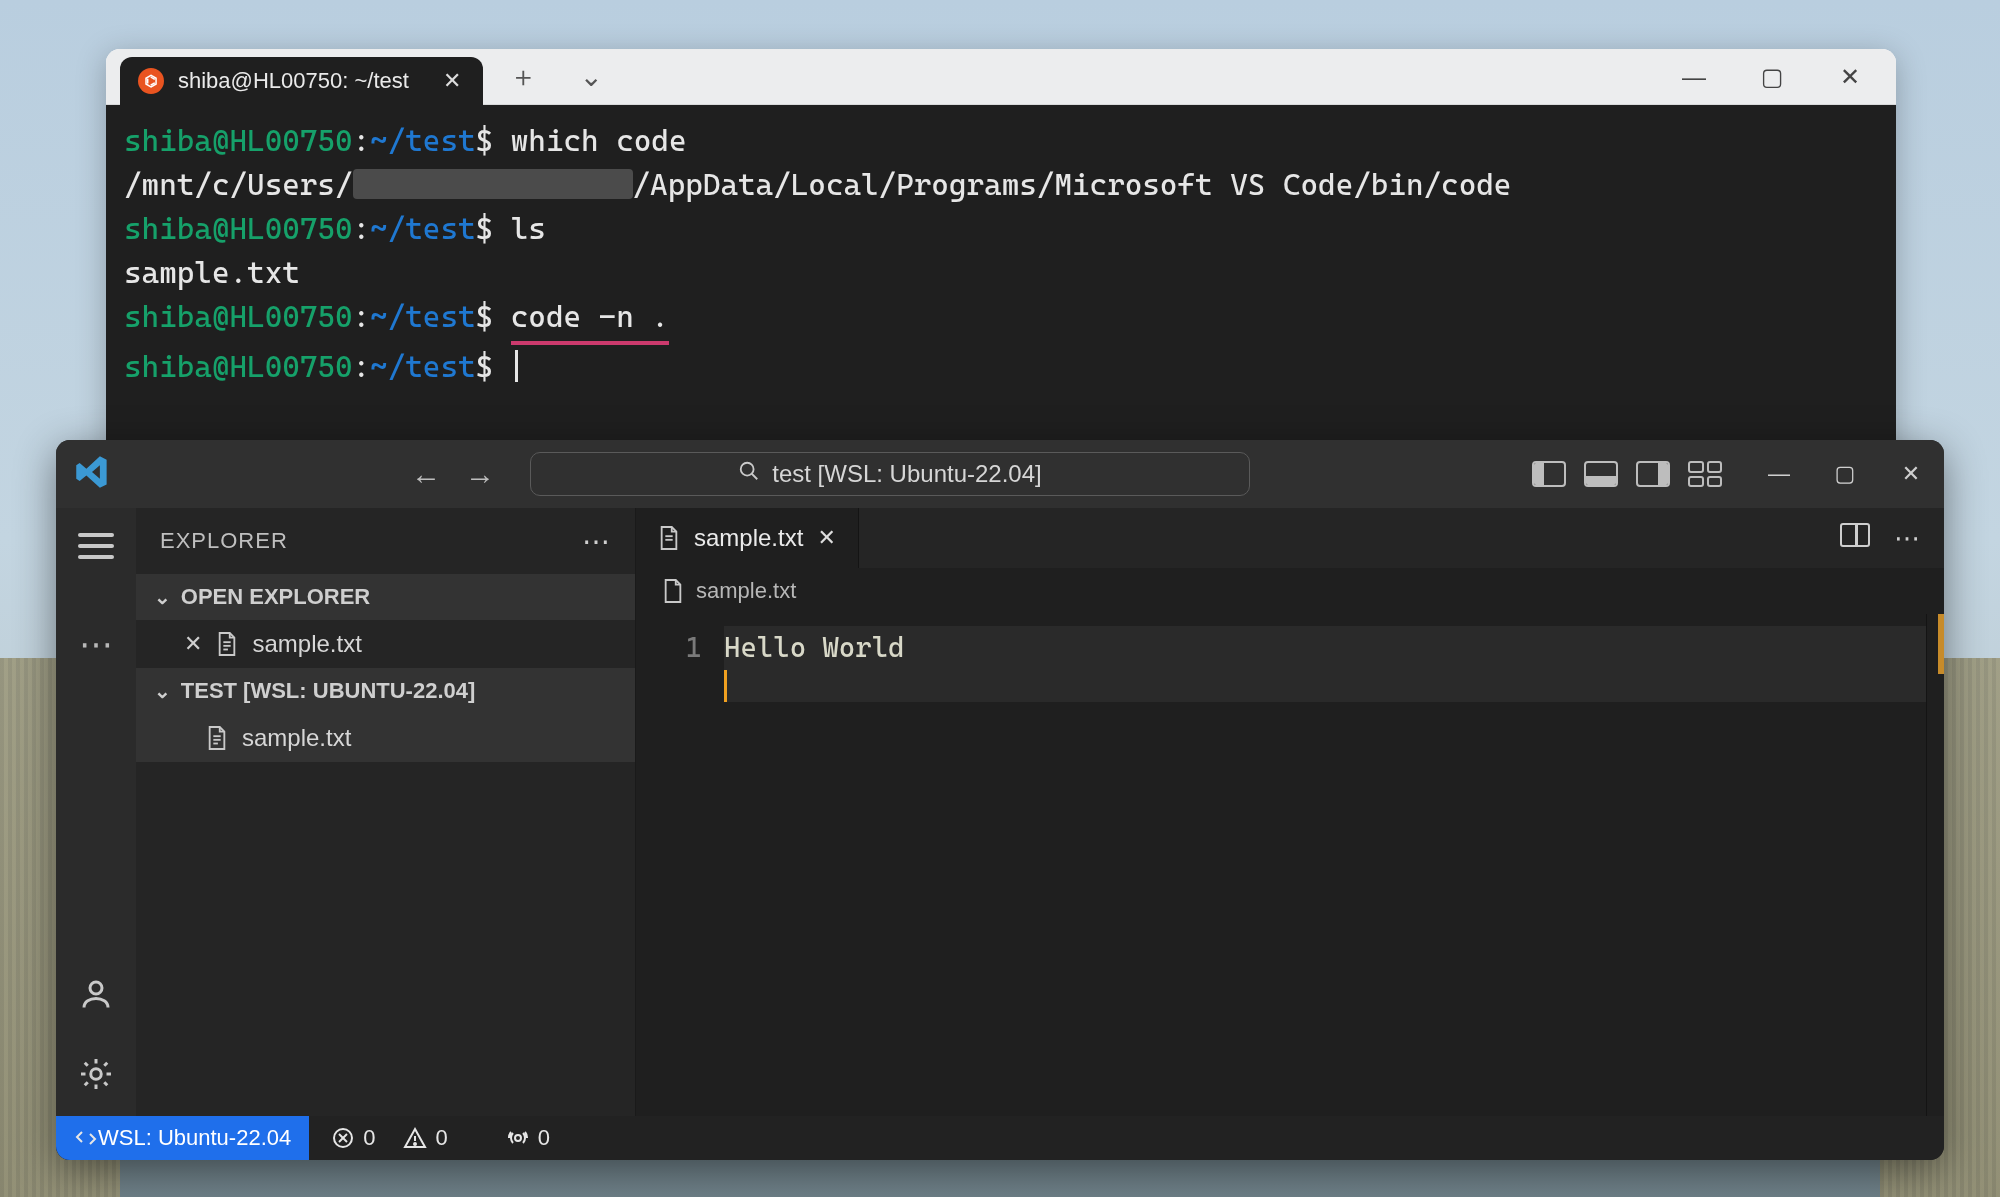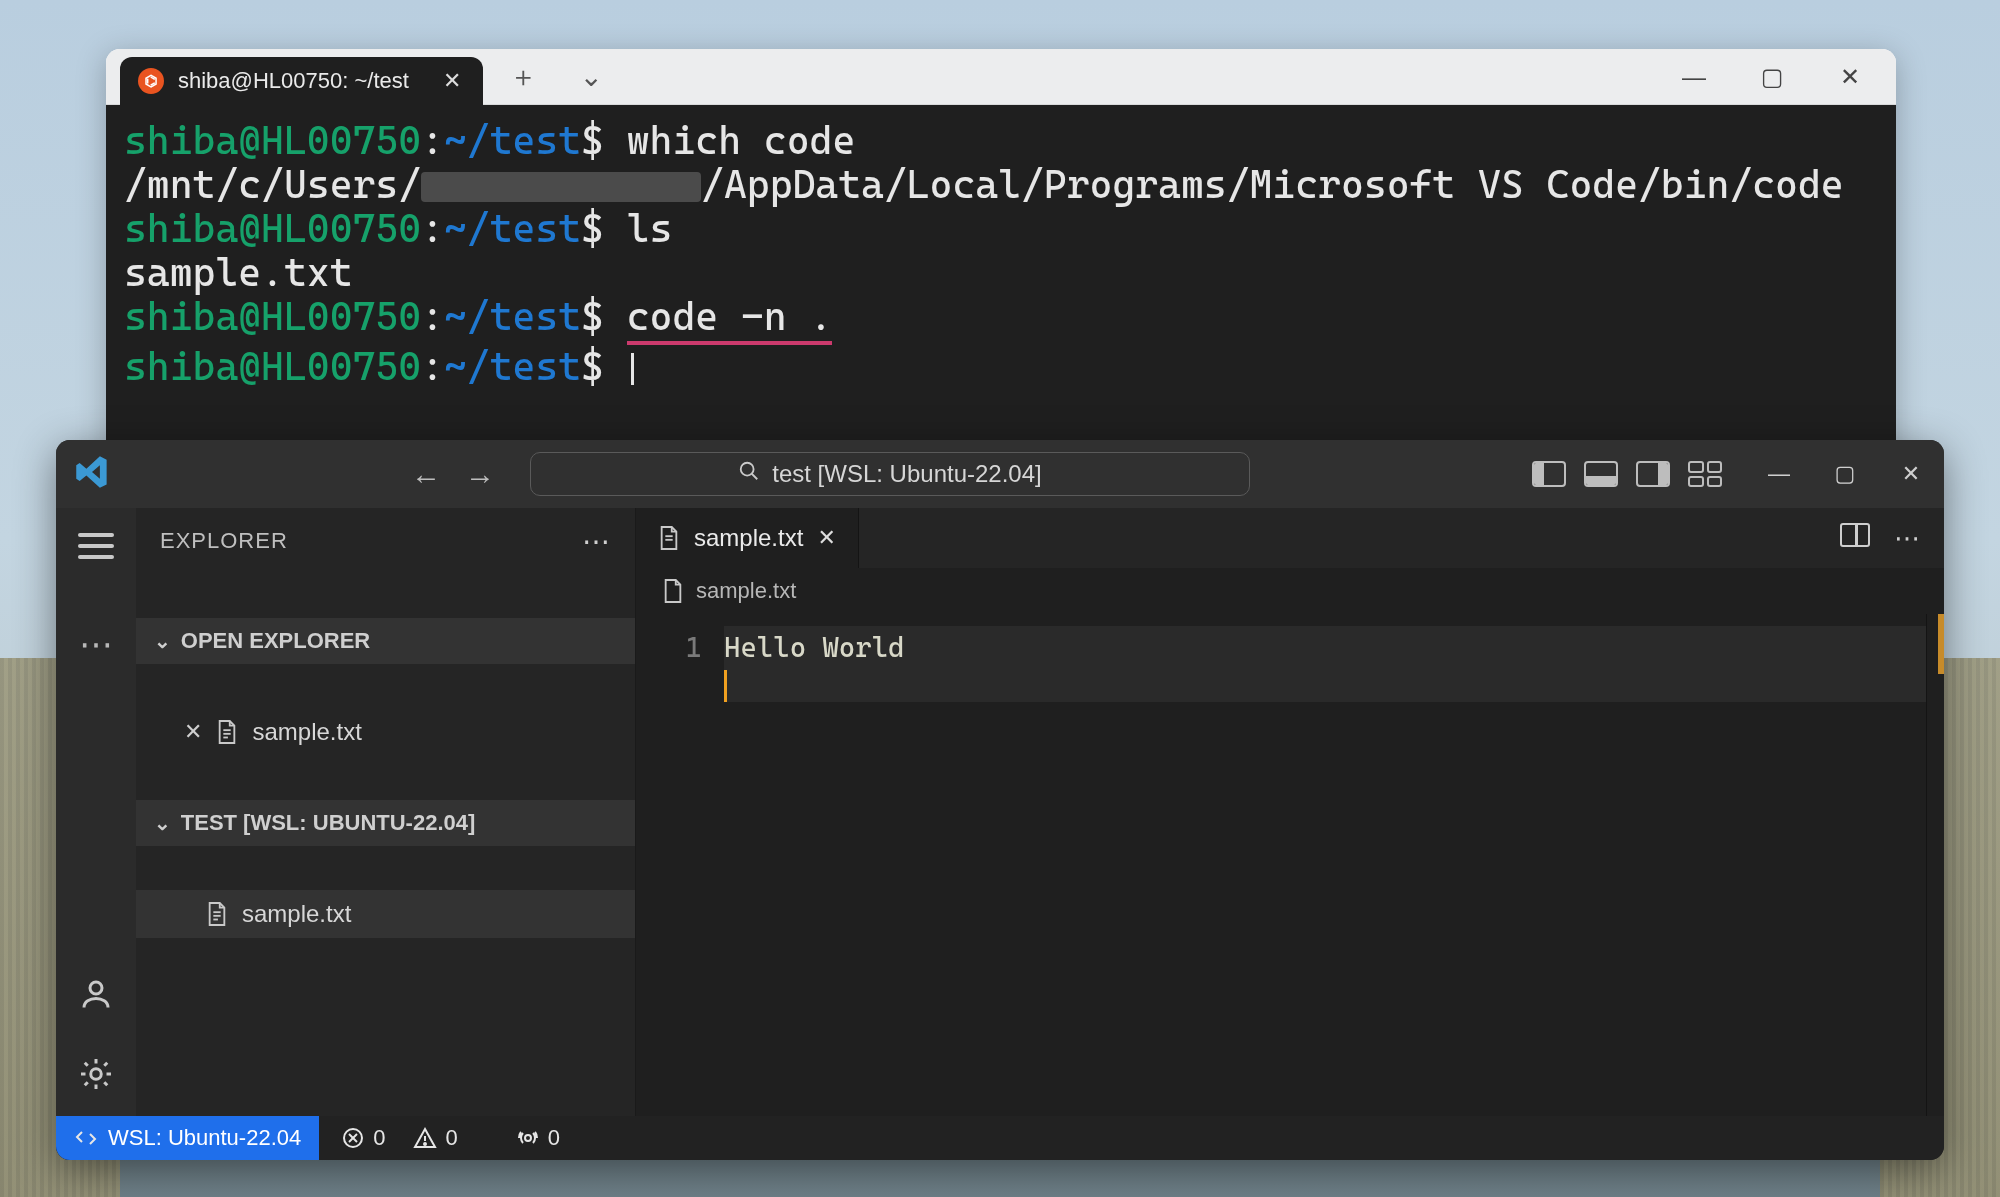"shiba@HL00750:~/test$ which code" .term-body { font-size: 39px -> 30px }
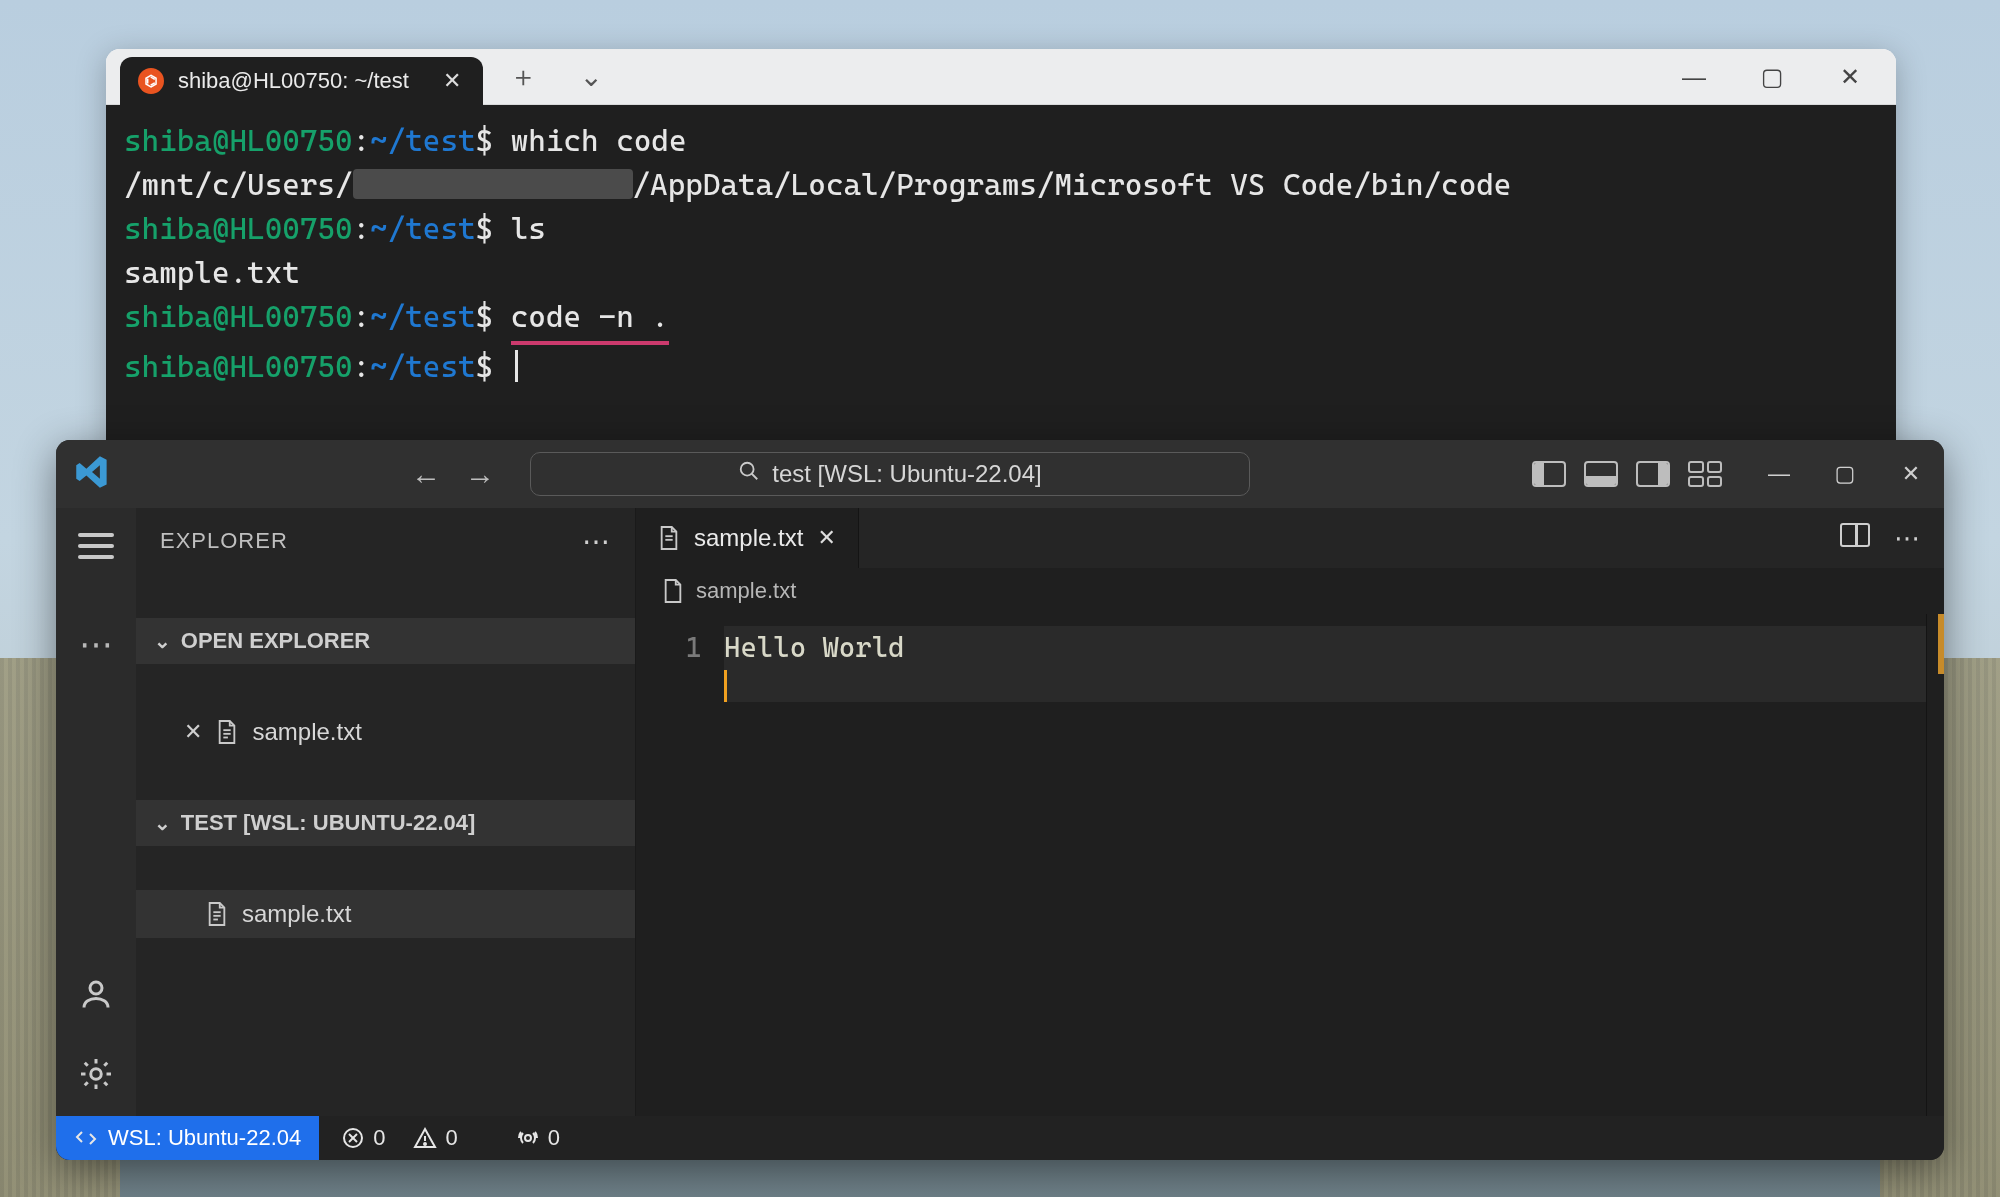"EXPLORER" .sidebar { gap: 44px -> none }
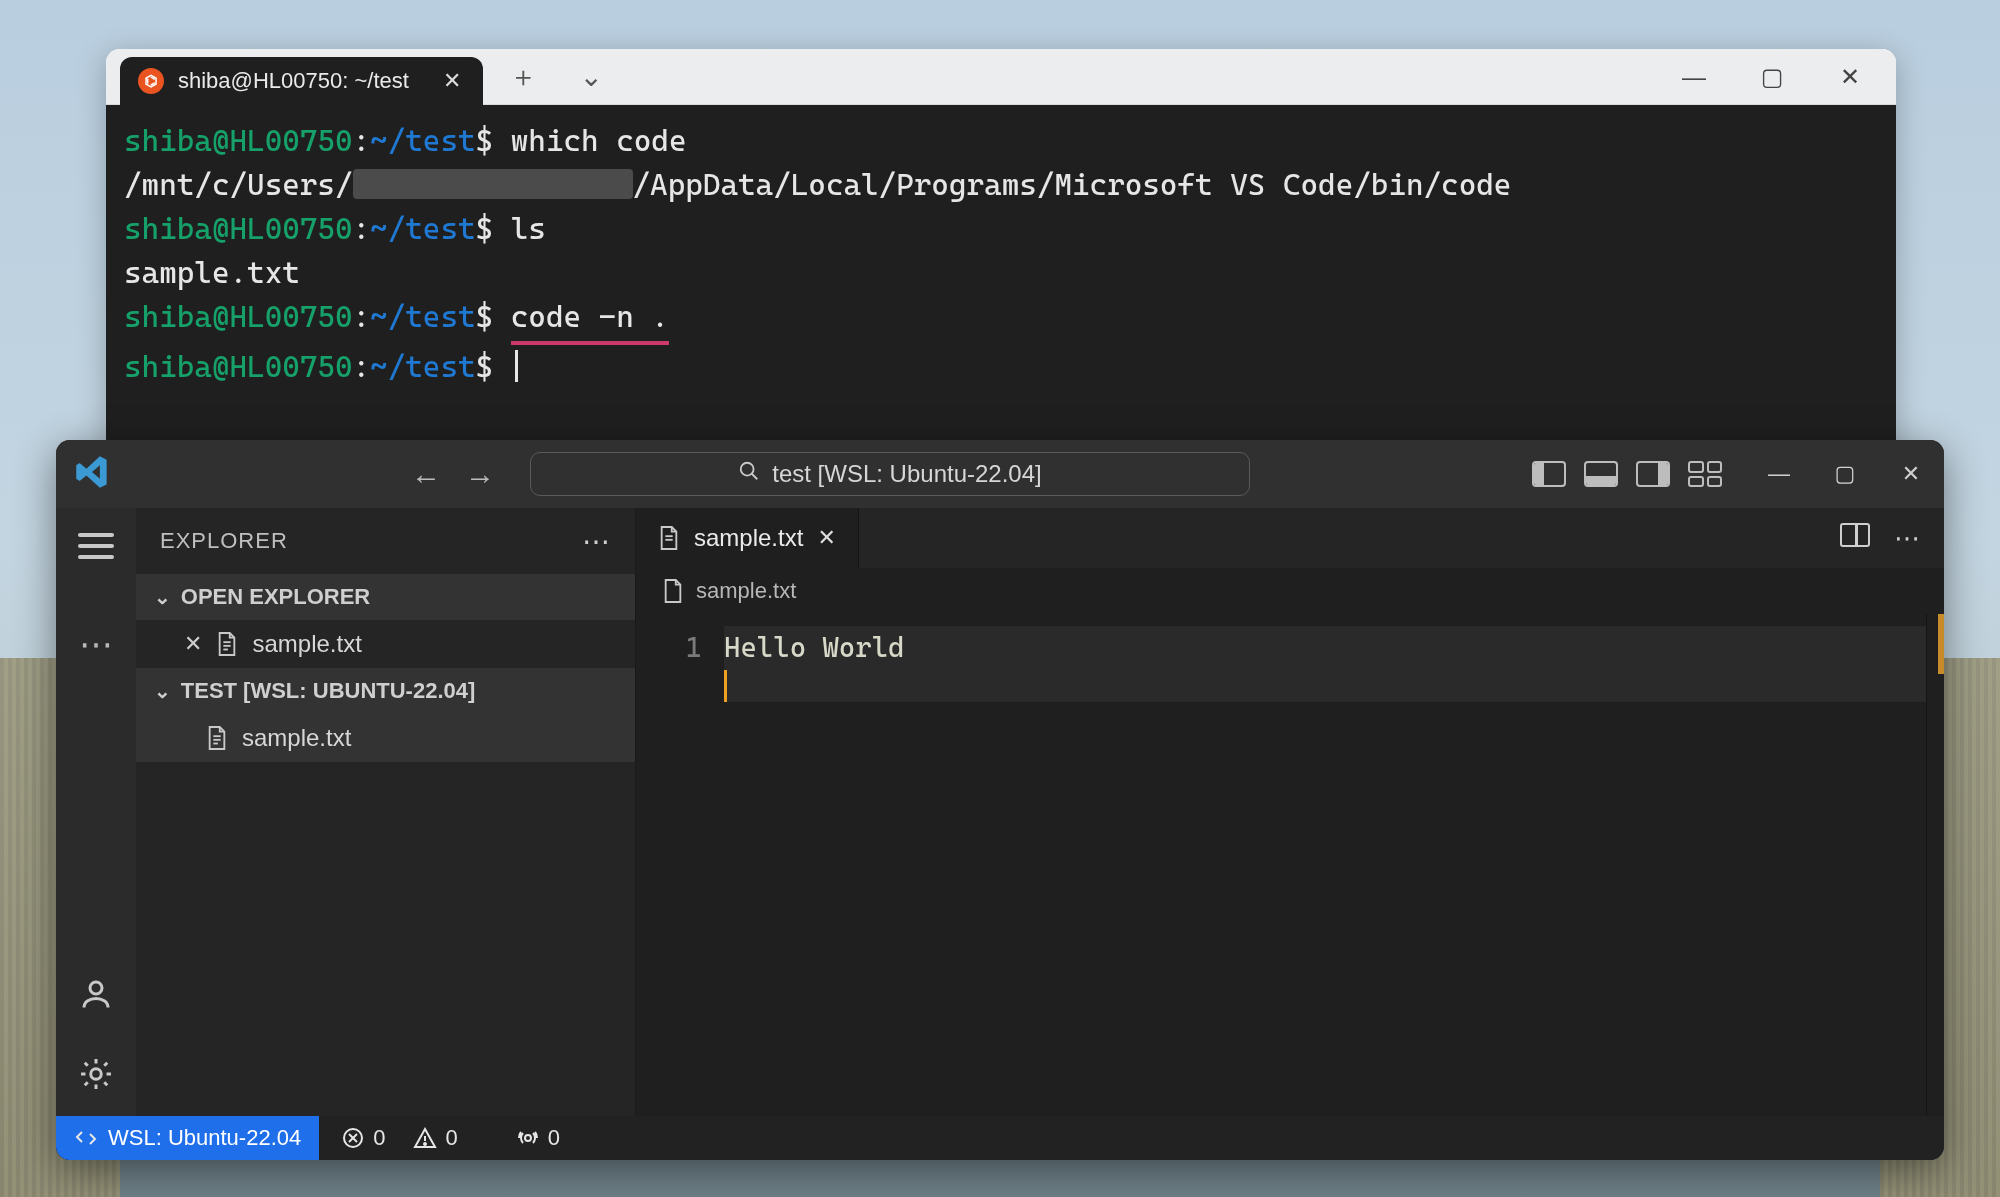"WSL: Ubuntu-22.04" .sb-remote { gap: 10px -> 0 }
